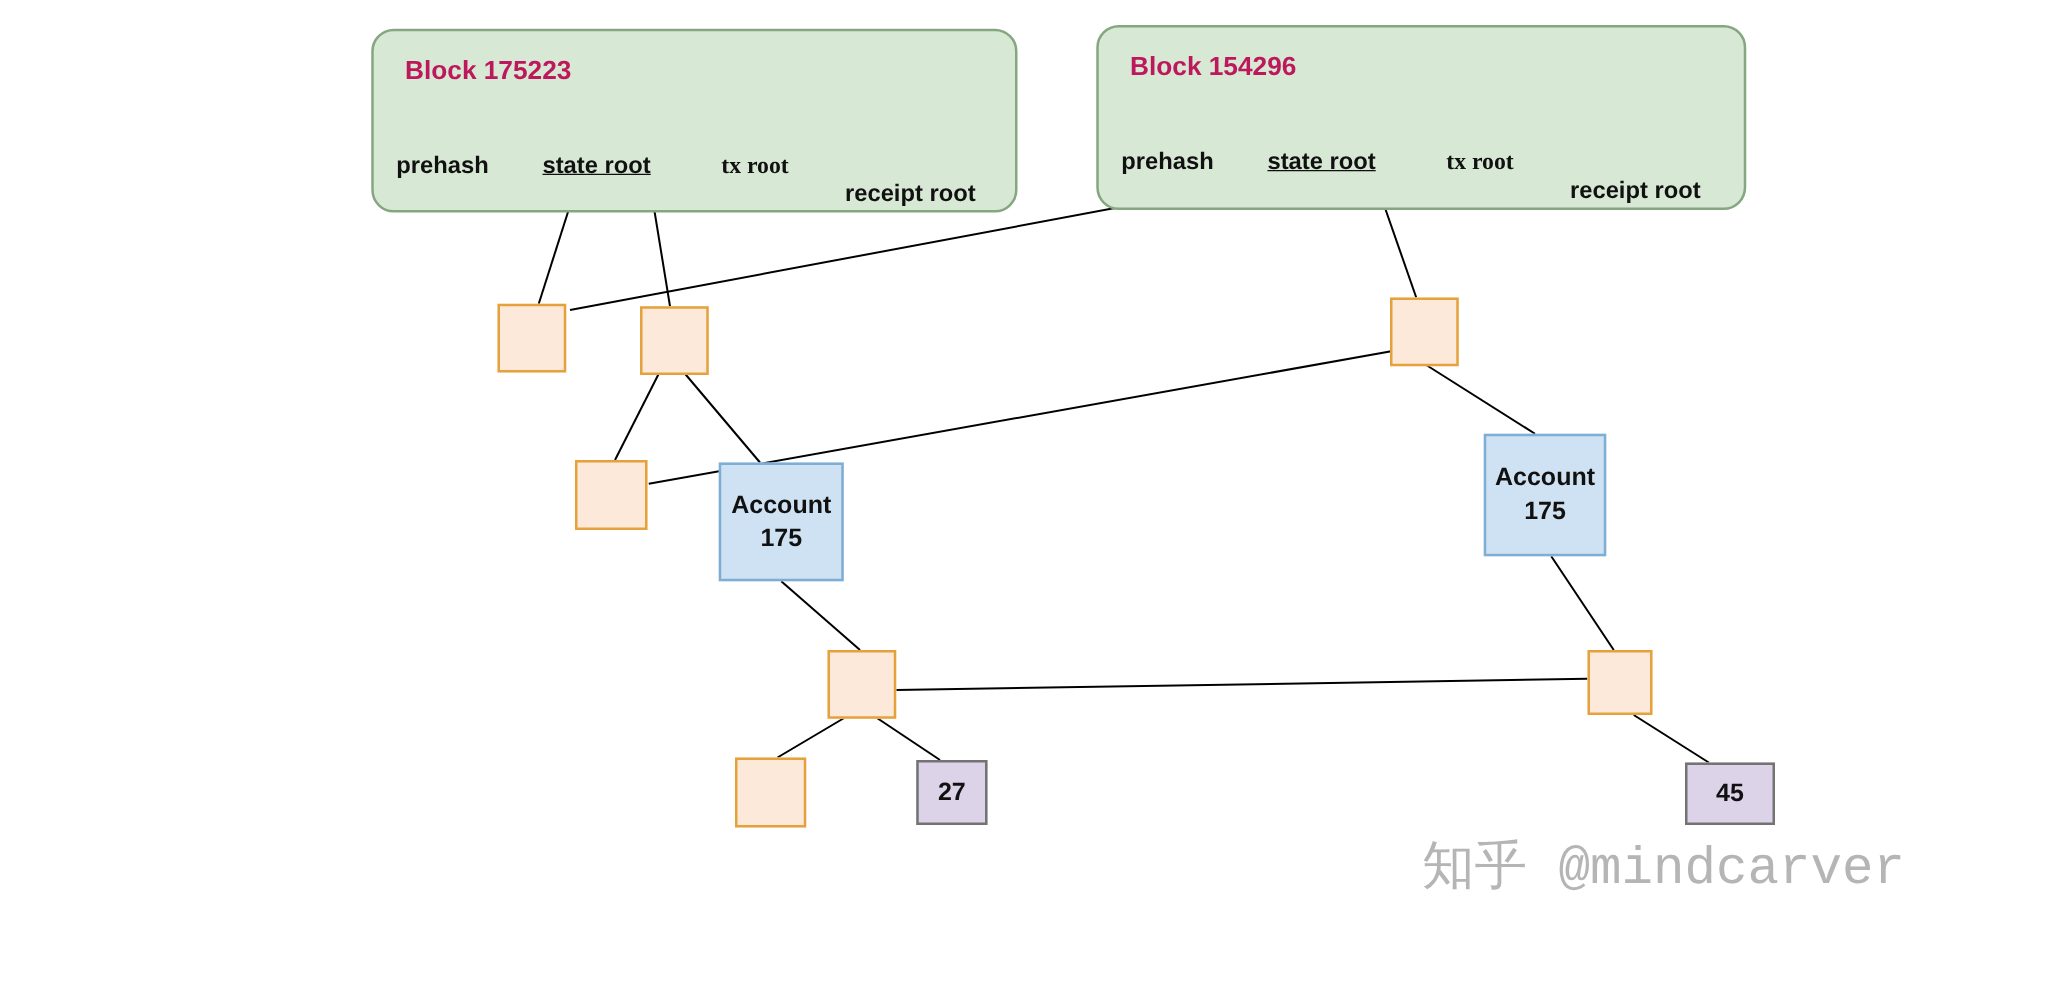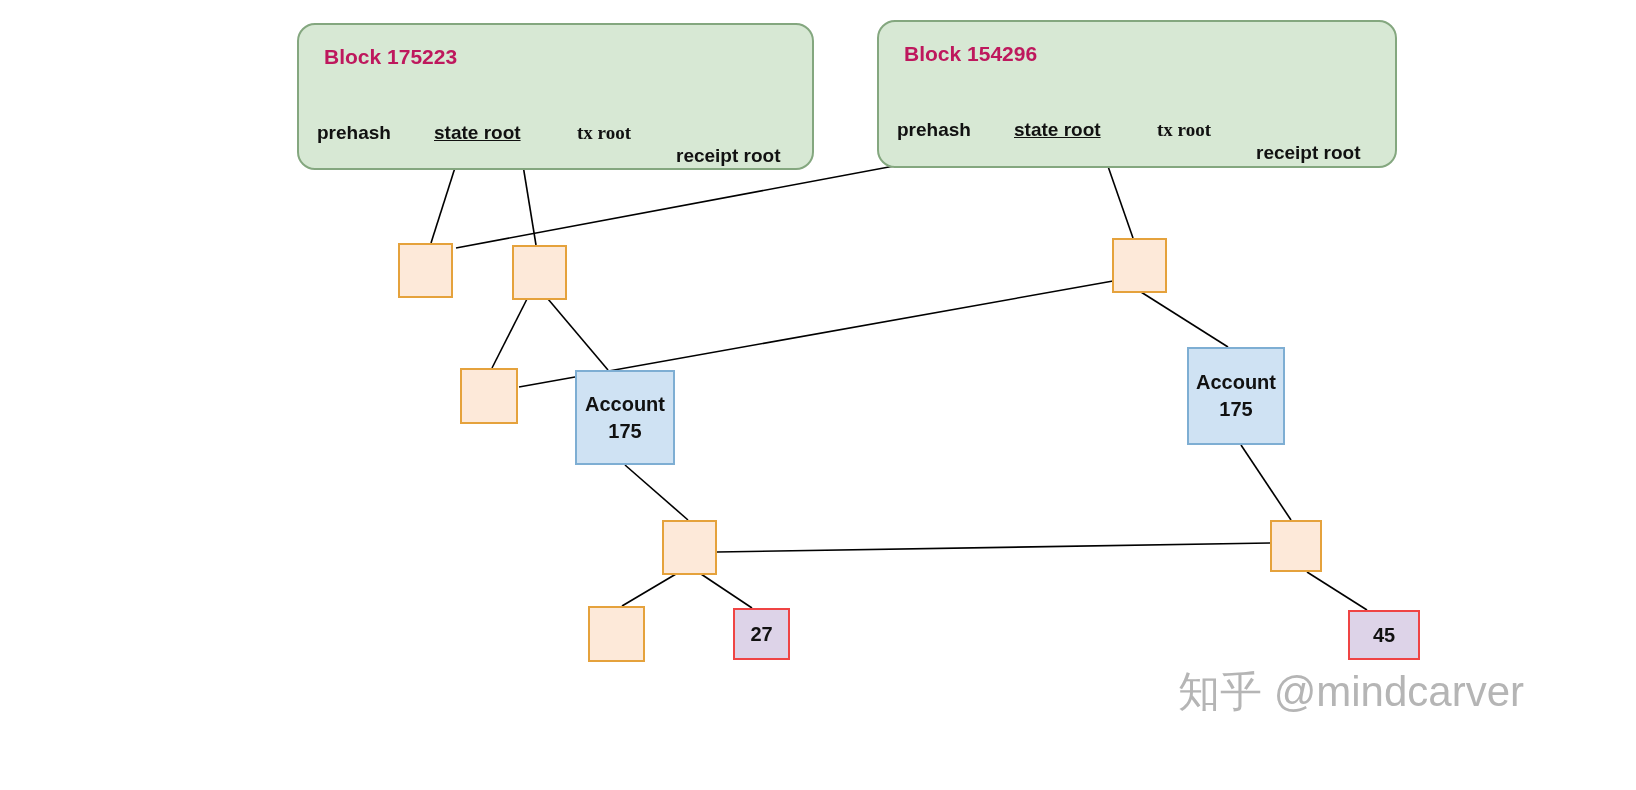"27" .value-node { border: 2px solid #ef4444 -> 2px solid #737373 }
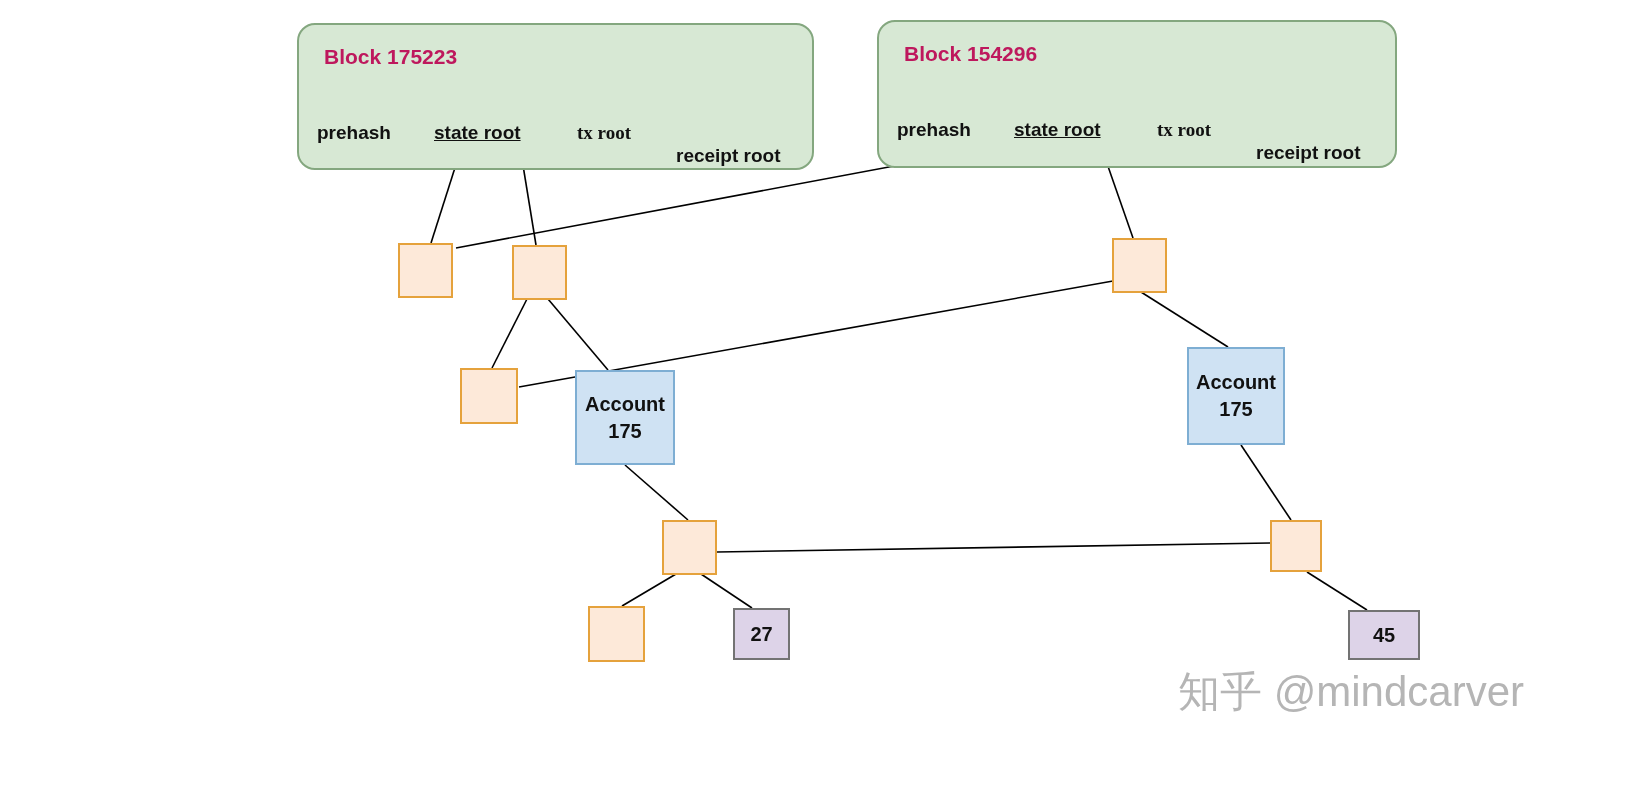"知乎 @mindcarver" .watermark { font-family: Liberation Sans, sans-serif -> Liberation Mono, monospace }
